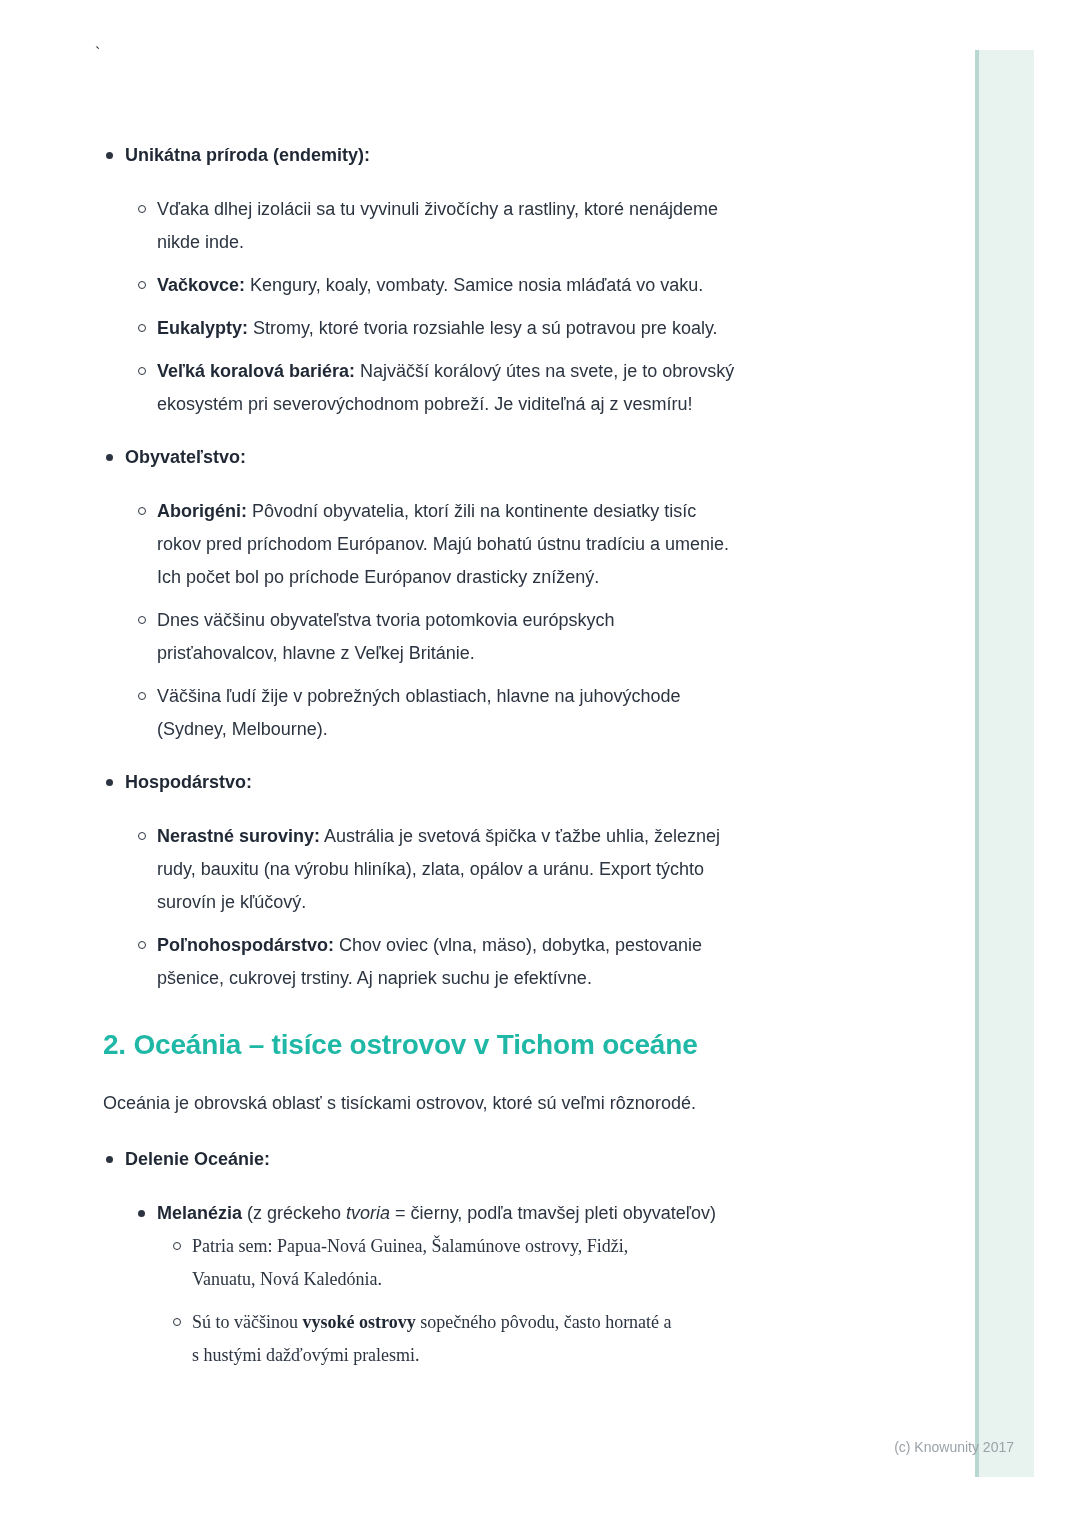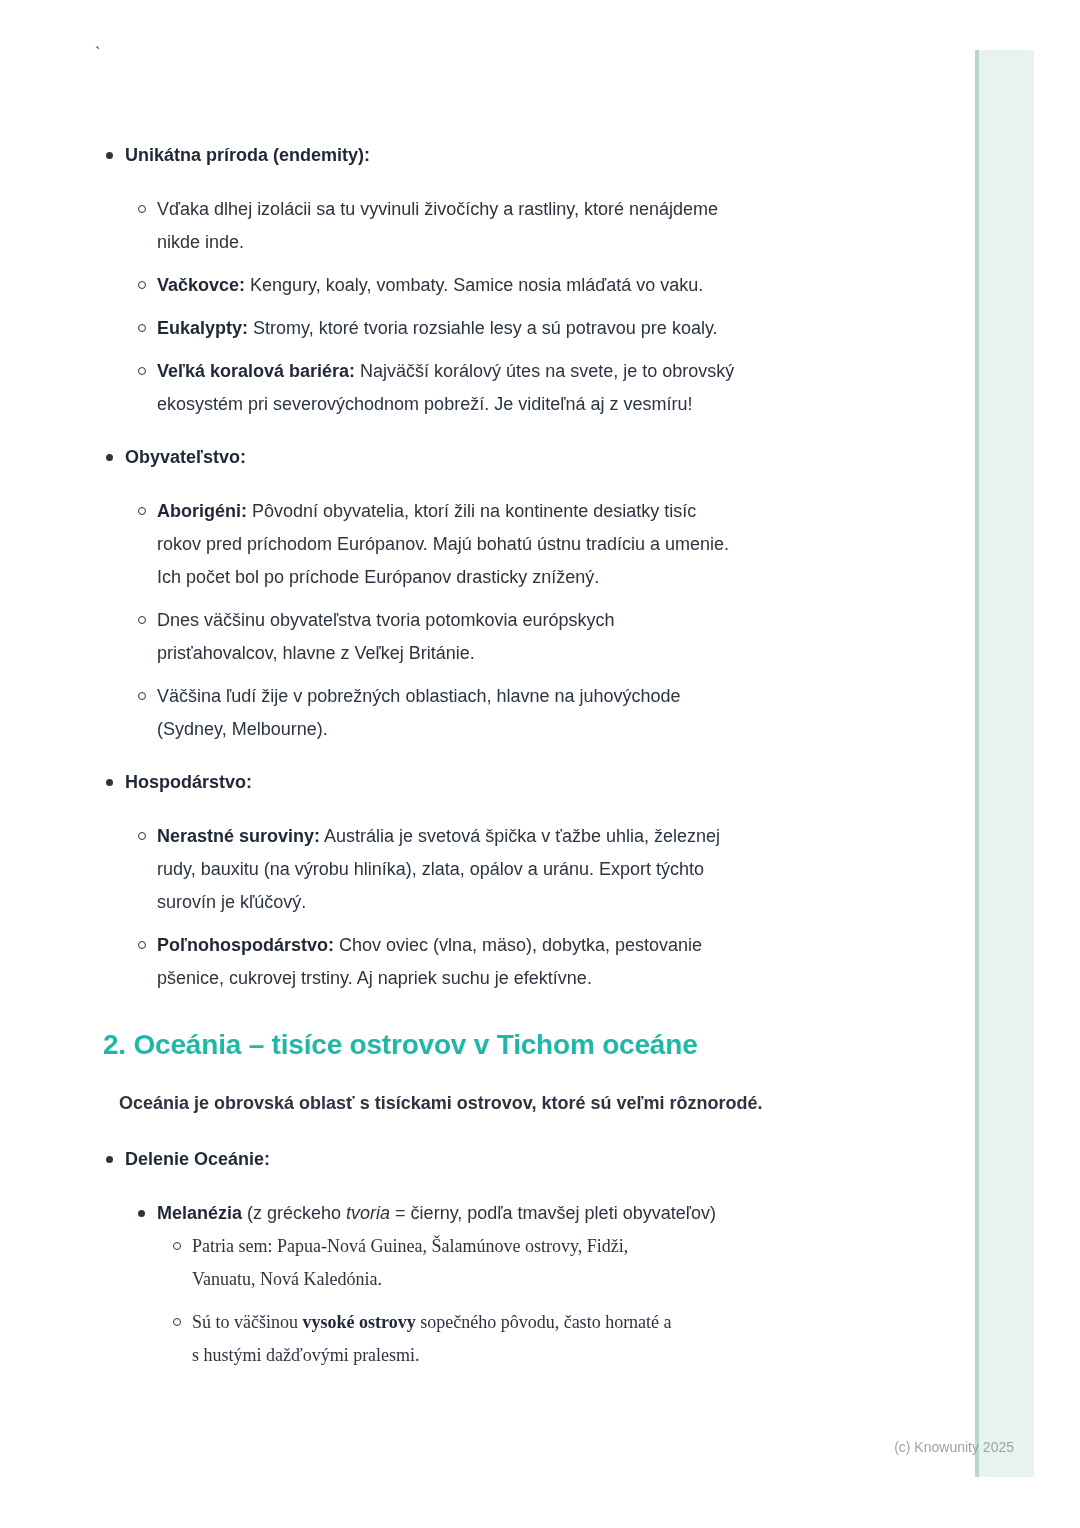"Oceánia je obrovská oblasť s" .intro { font-weight: bold -> none; margin: 16px -> 0 }
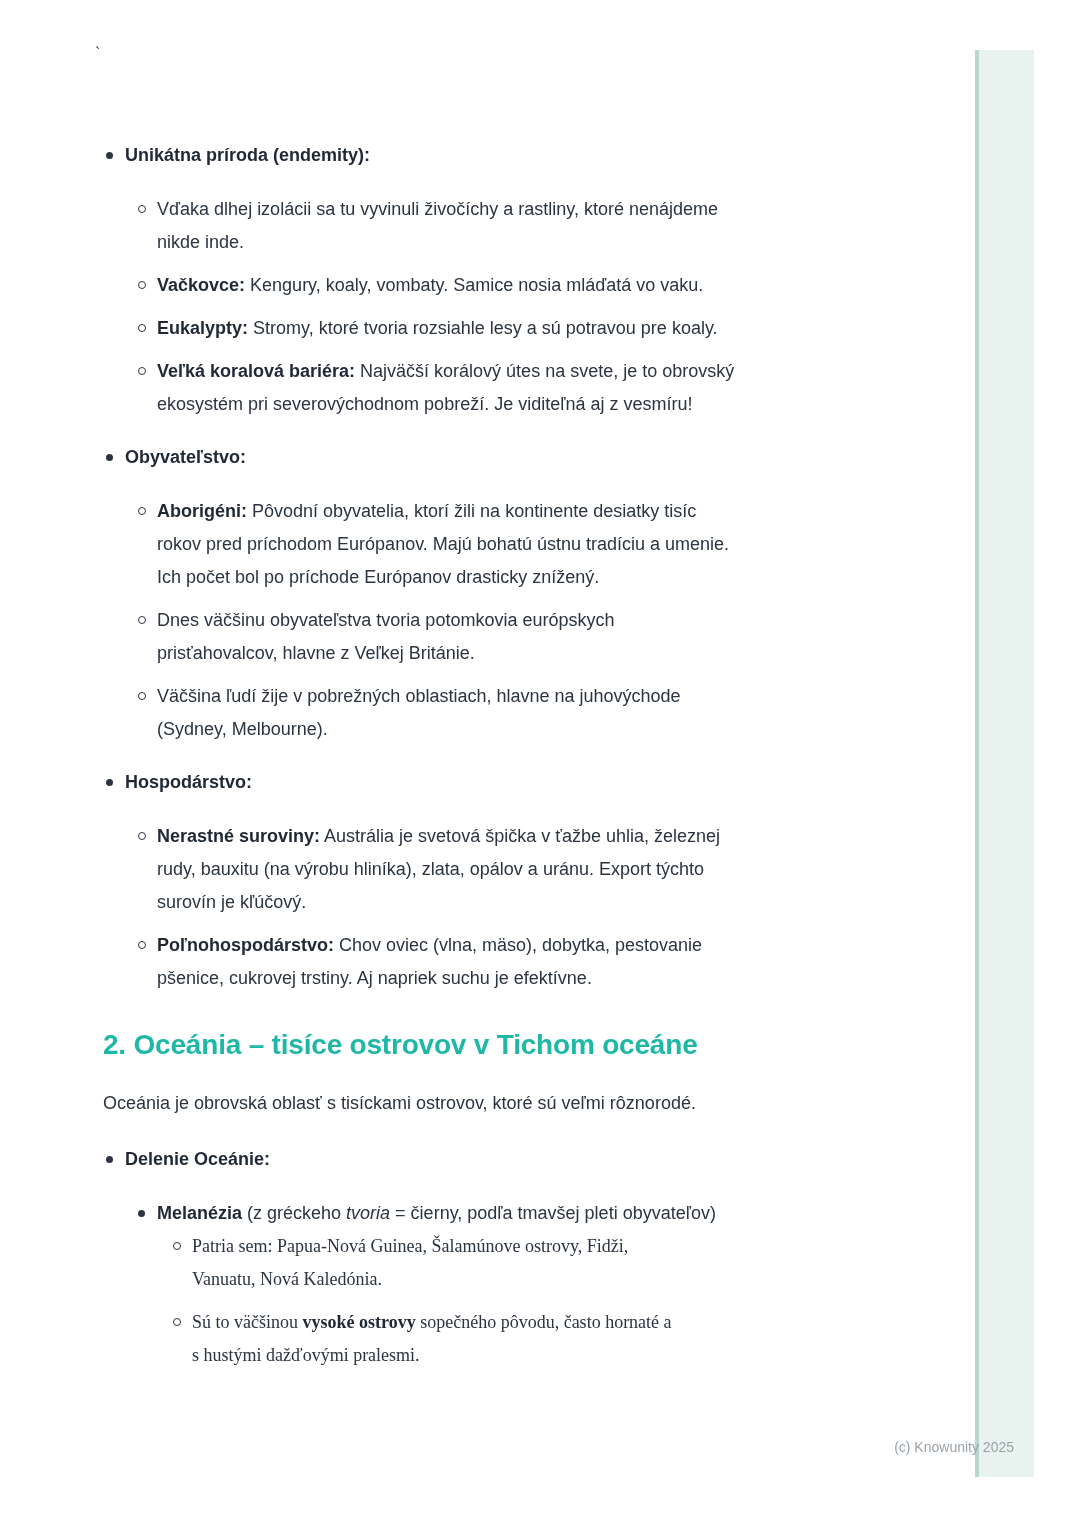"(c) Knowunity 2025" div.watermark { text: 2025 -> 2017 }
